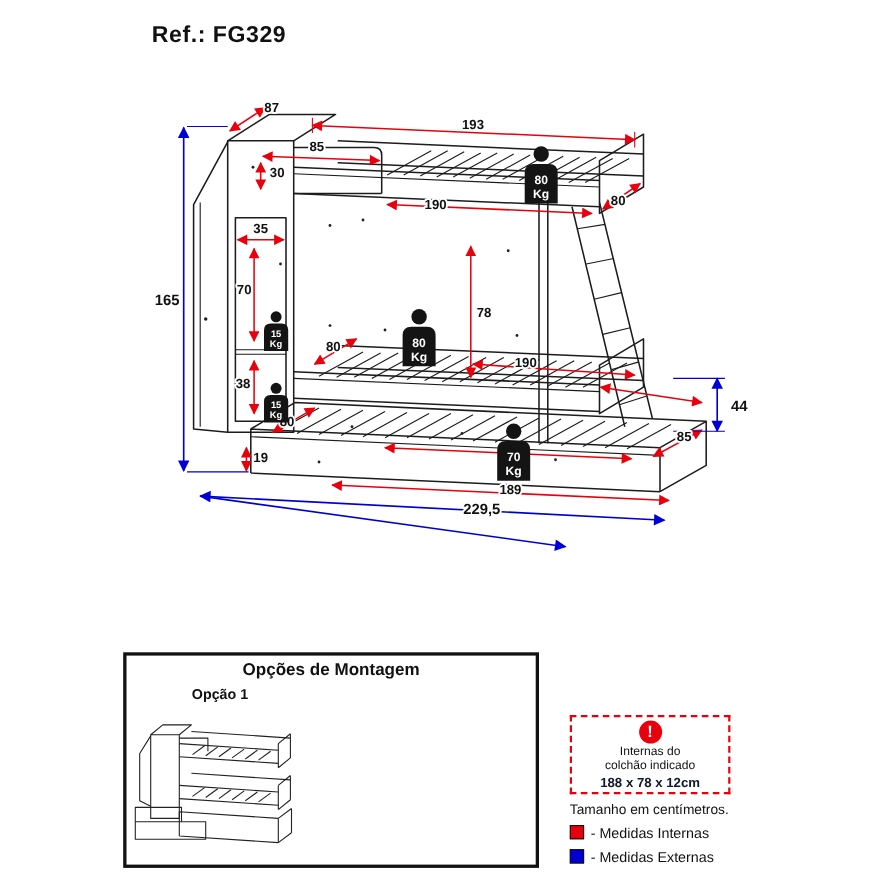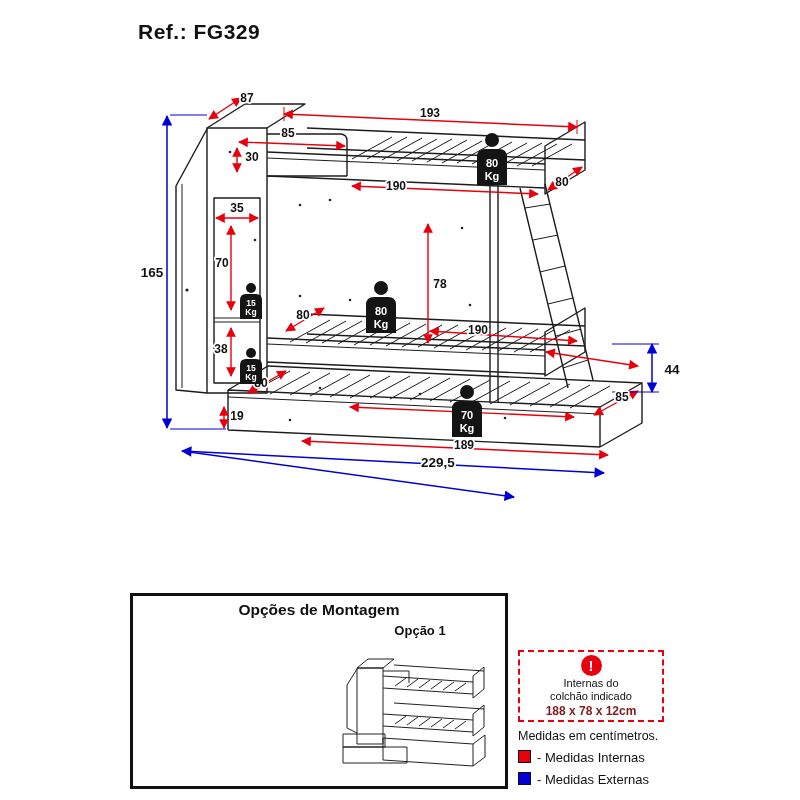"Opções de Montagem" .assembly-box { left: 130px -> 112px }
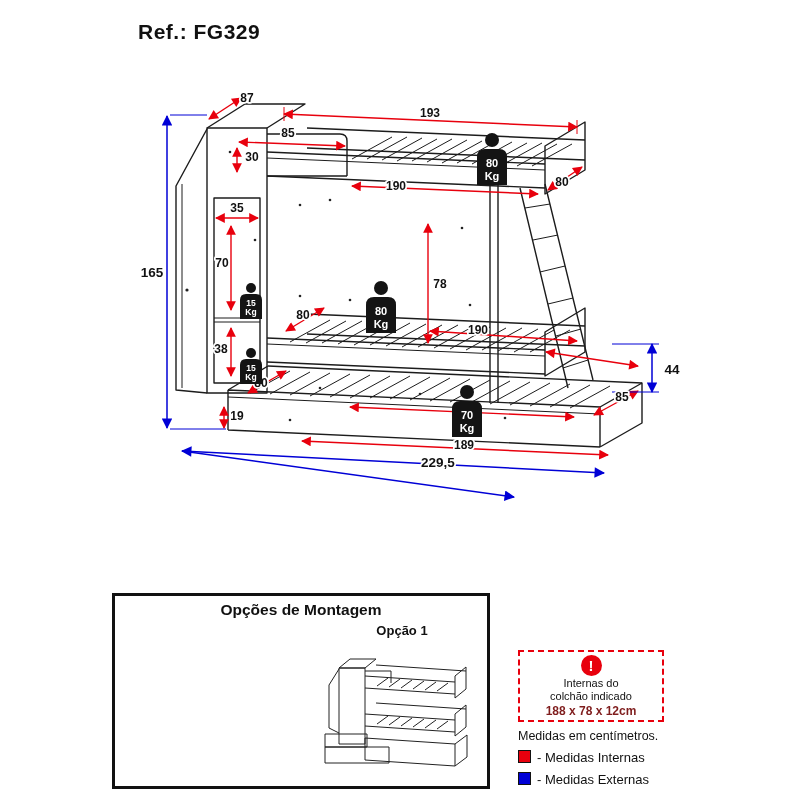"Opção 1" .options-row { justify-content: flex-end -> flex-start }
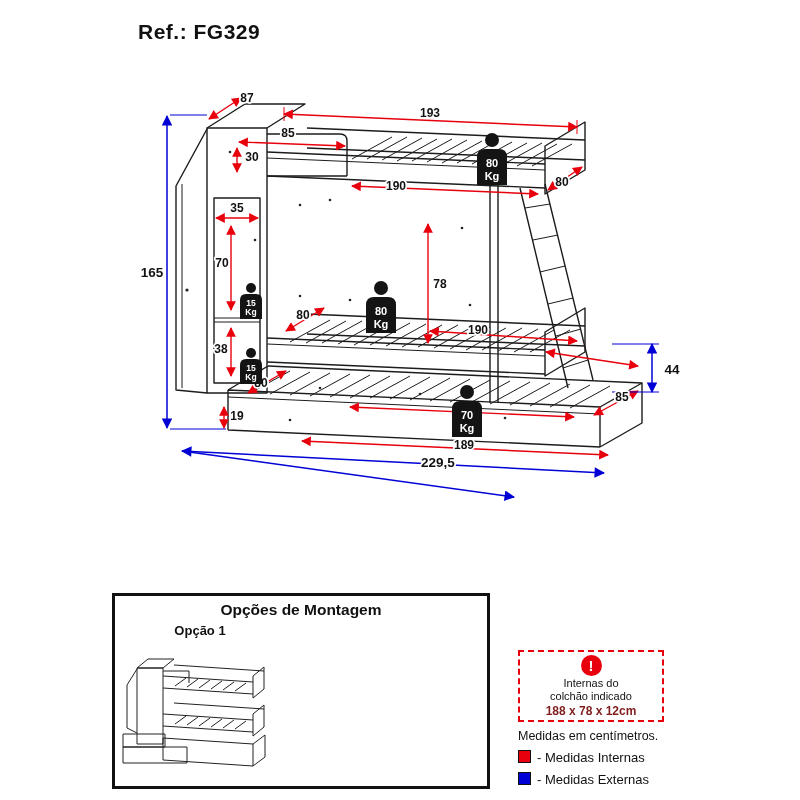"188 x 78 x 12cm" .m-size { color: #7f1d1d -> #0f172a }
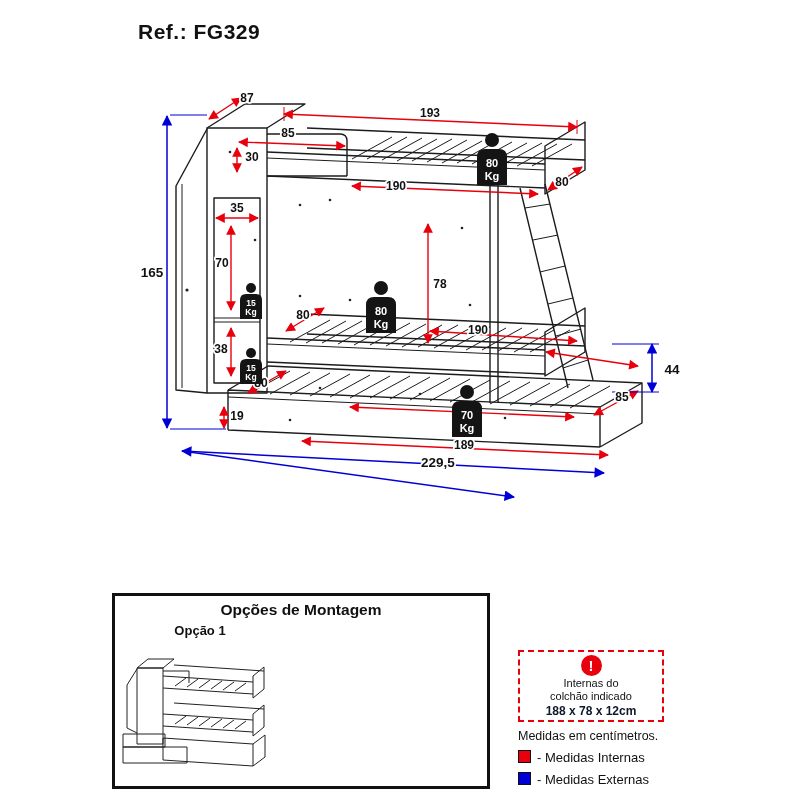"Medidas em centímetros." div.legend-title { text: Medidas -> Tamanho }
